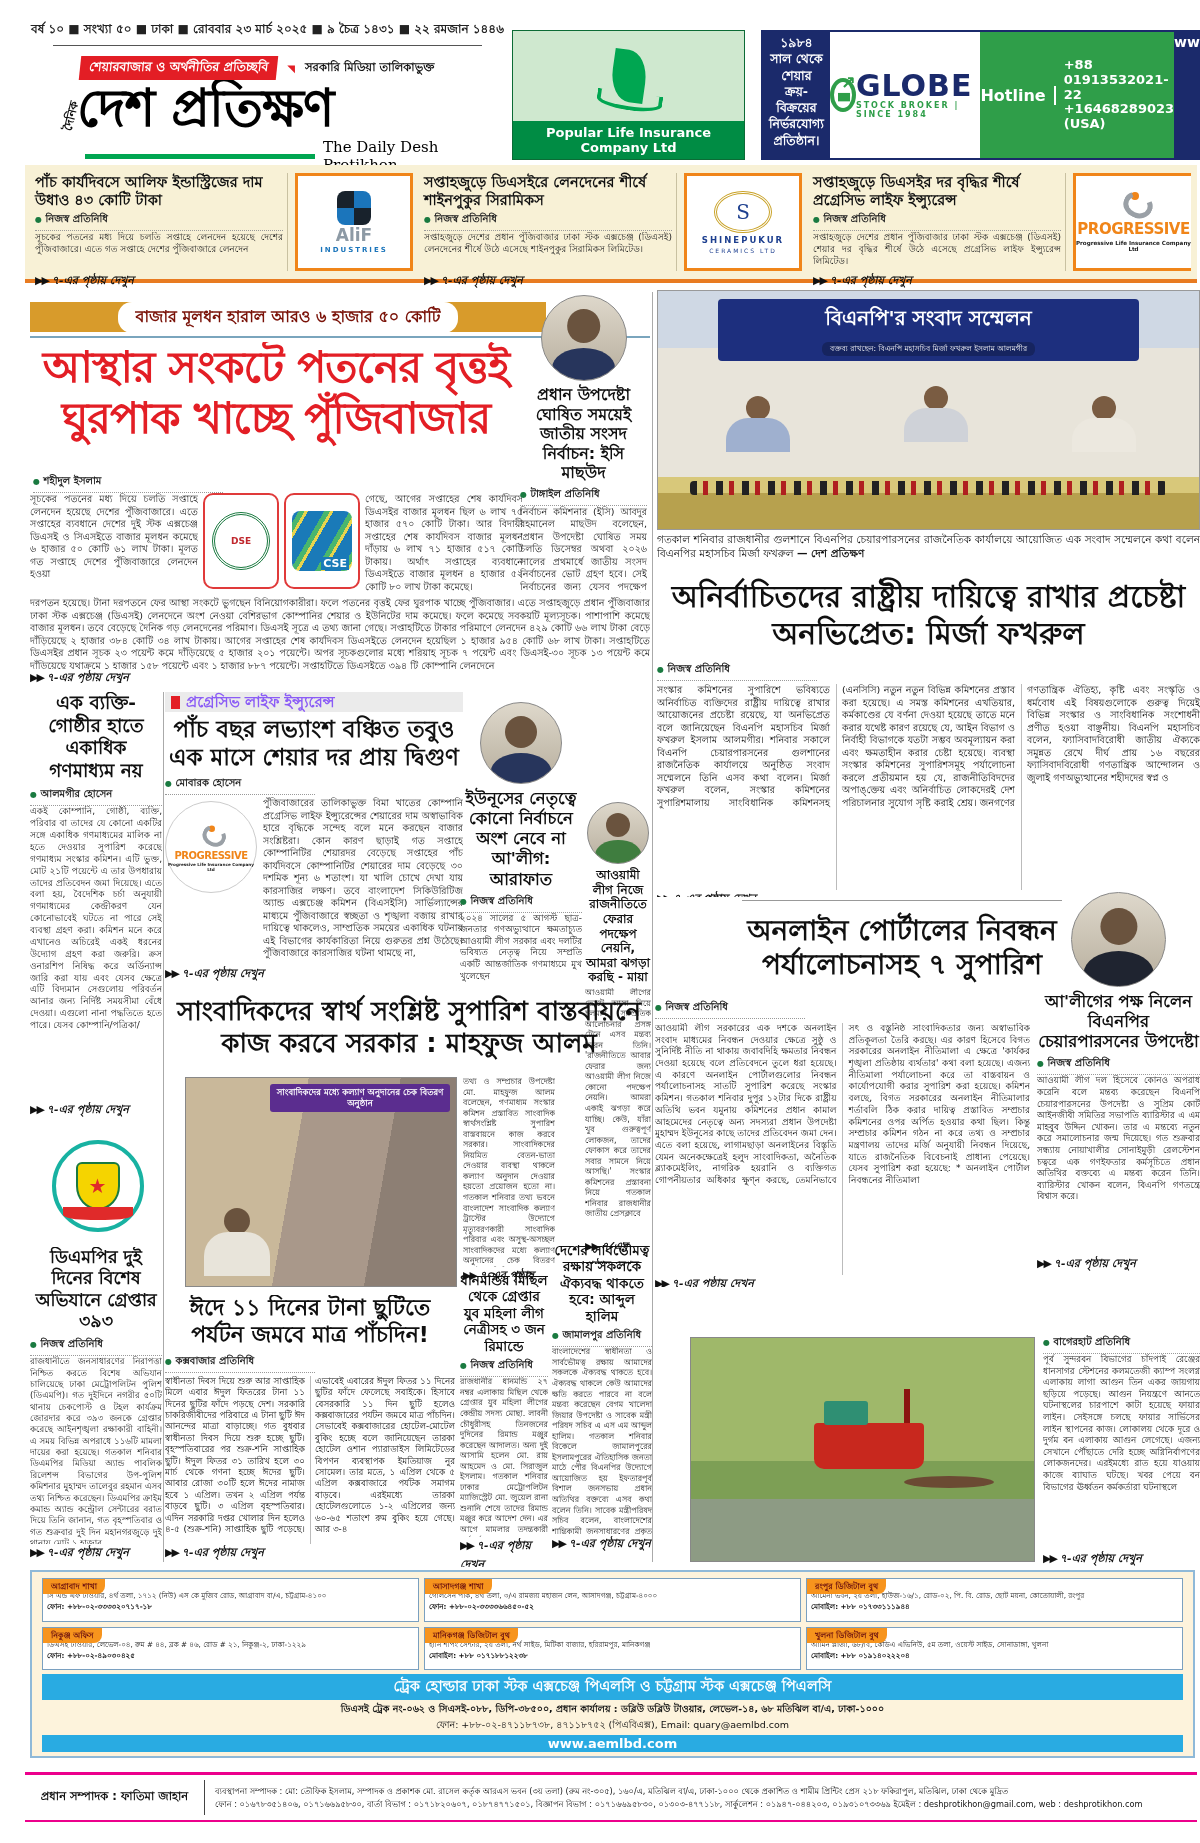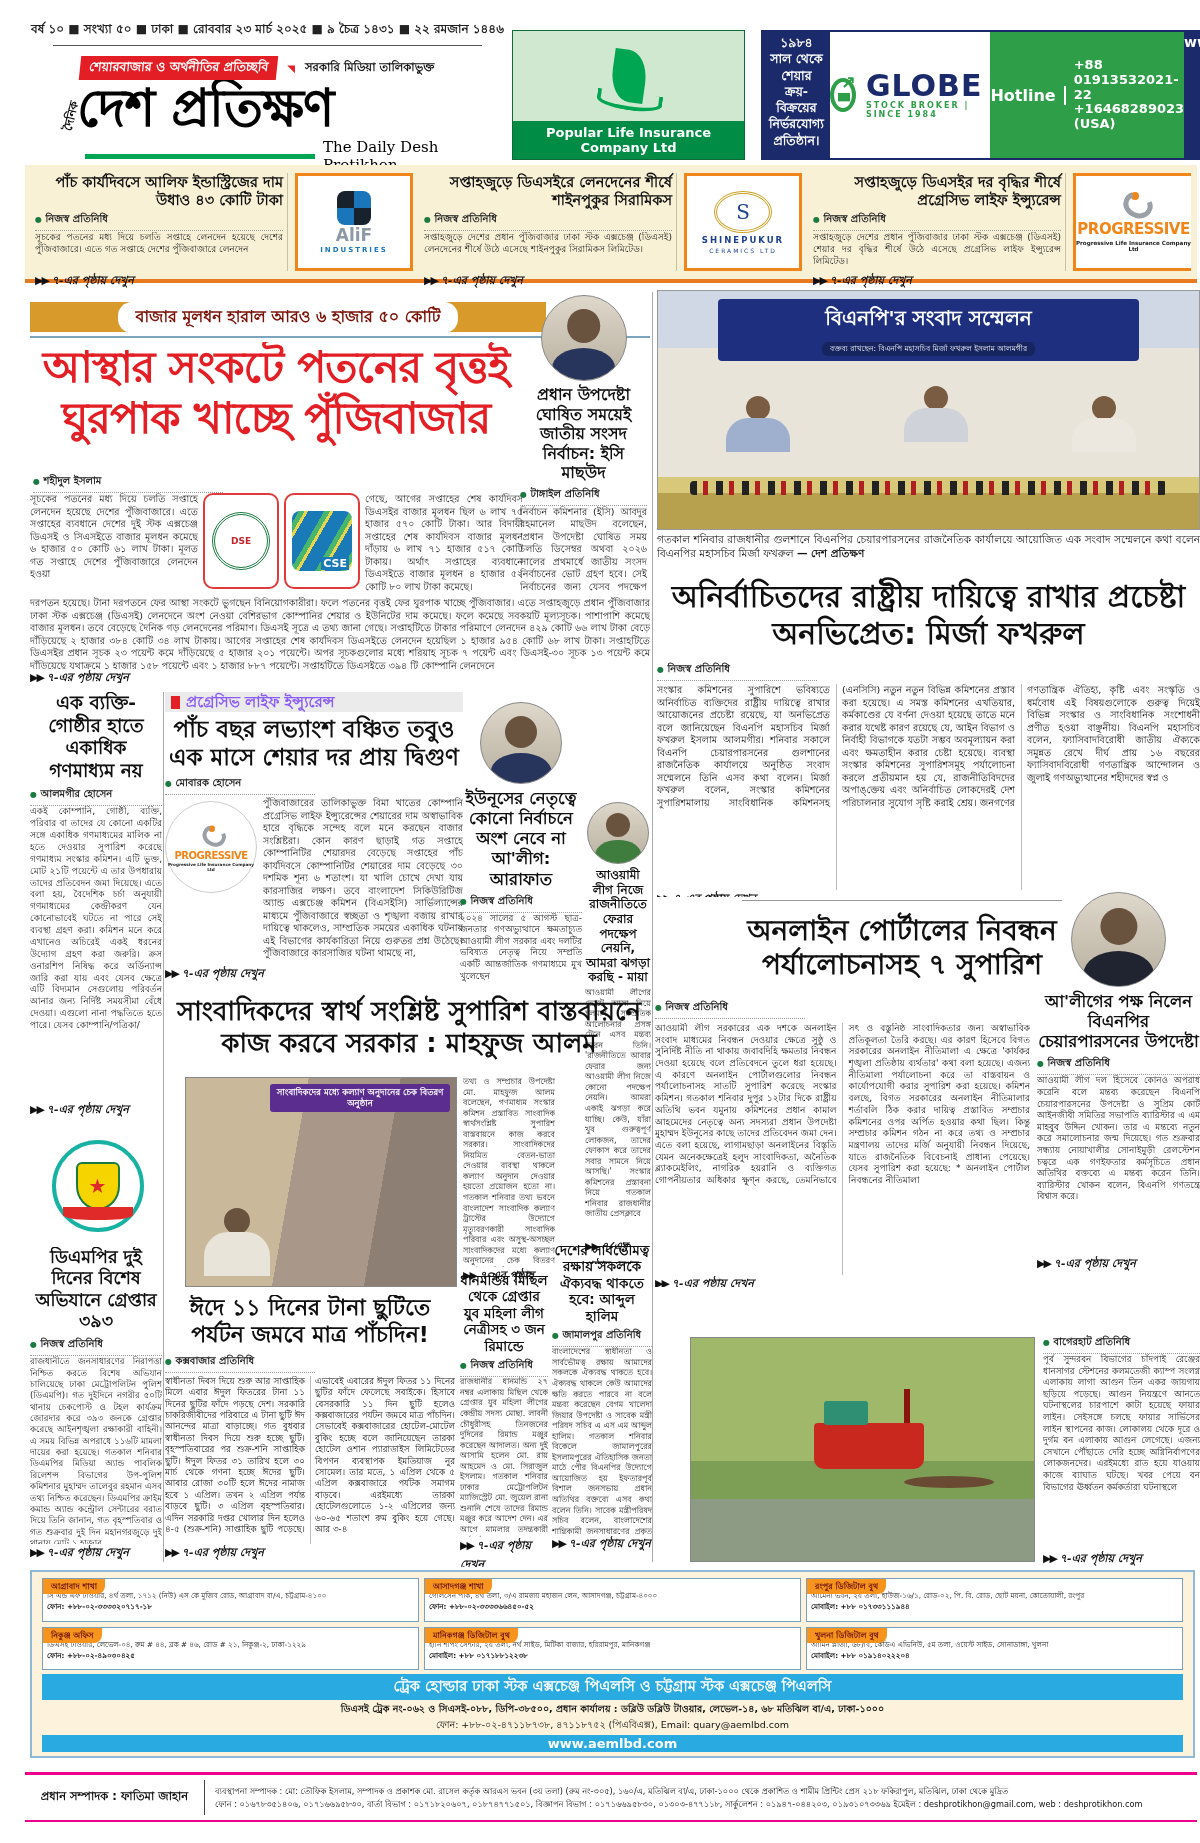"GLOBE" .globe-mid { gap: 10px -> none }
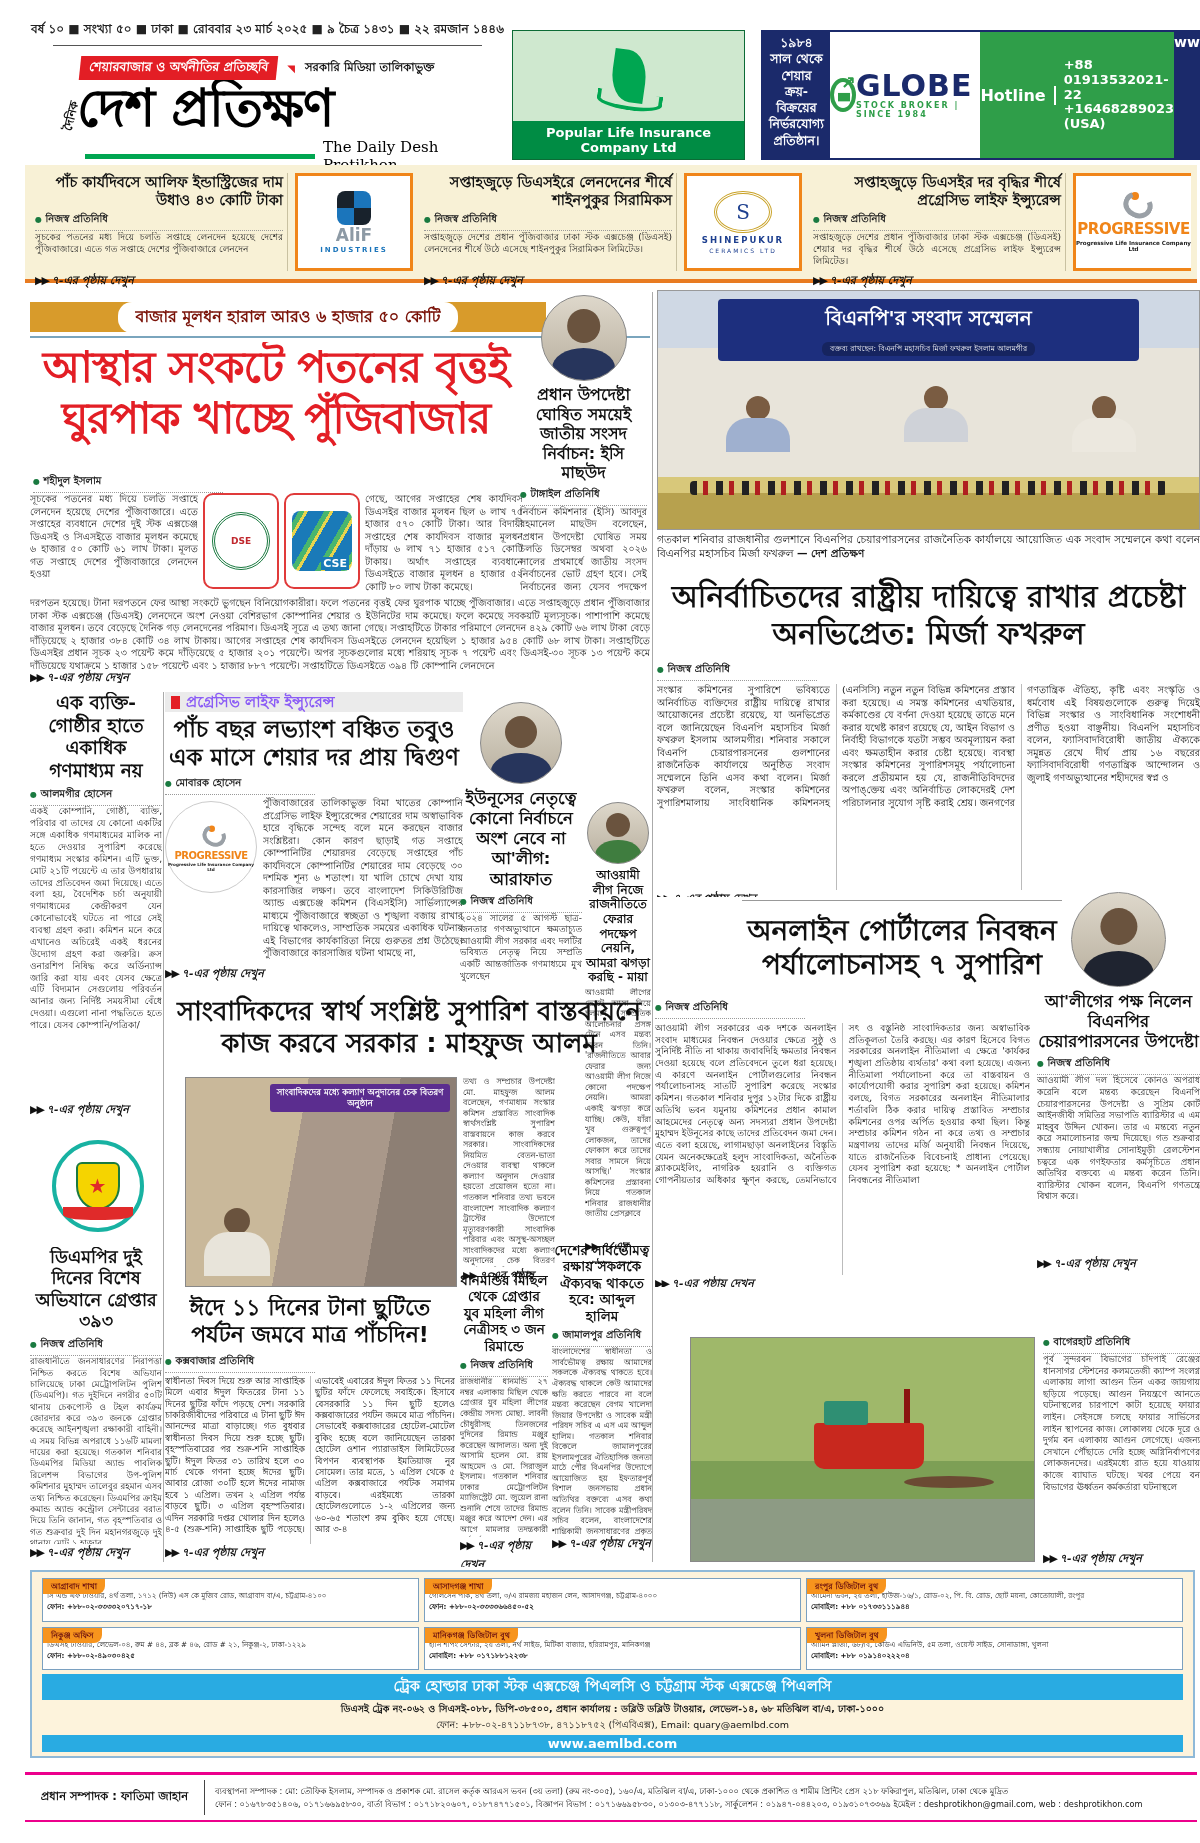"পাঁচ কার্যদিবসে আলিফ ইন্ডাস্ট্রিজের দাম" .tz h3 { text-align: right -> left }
